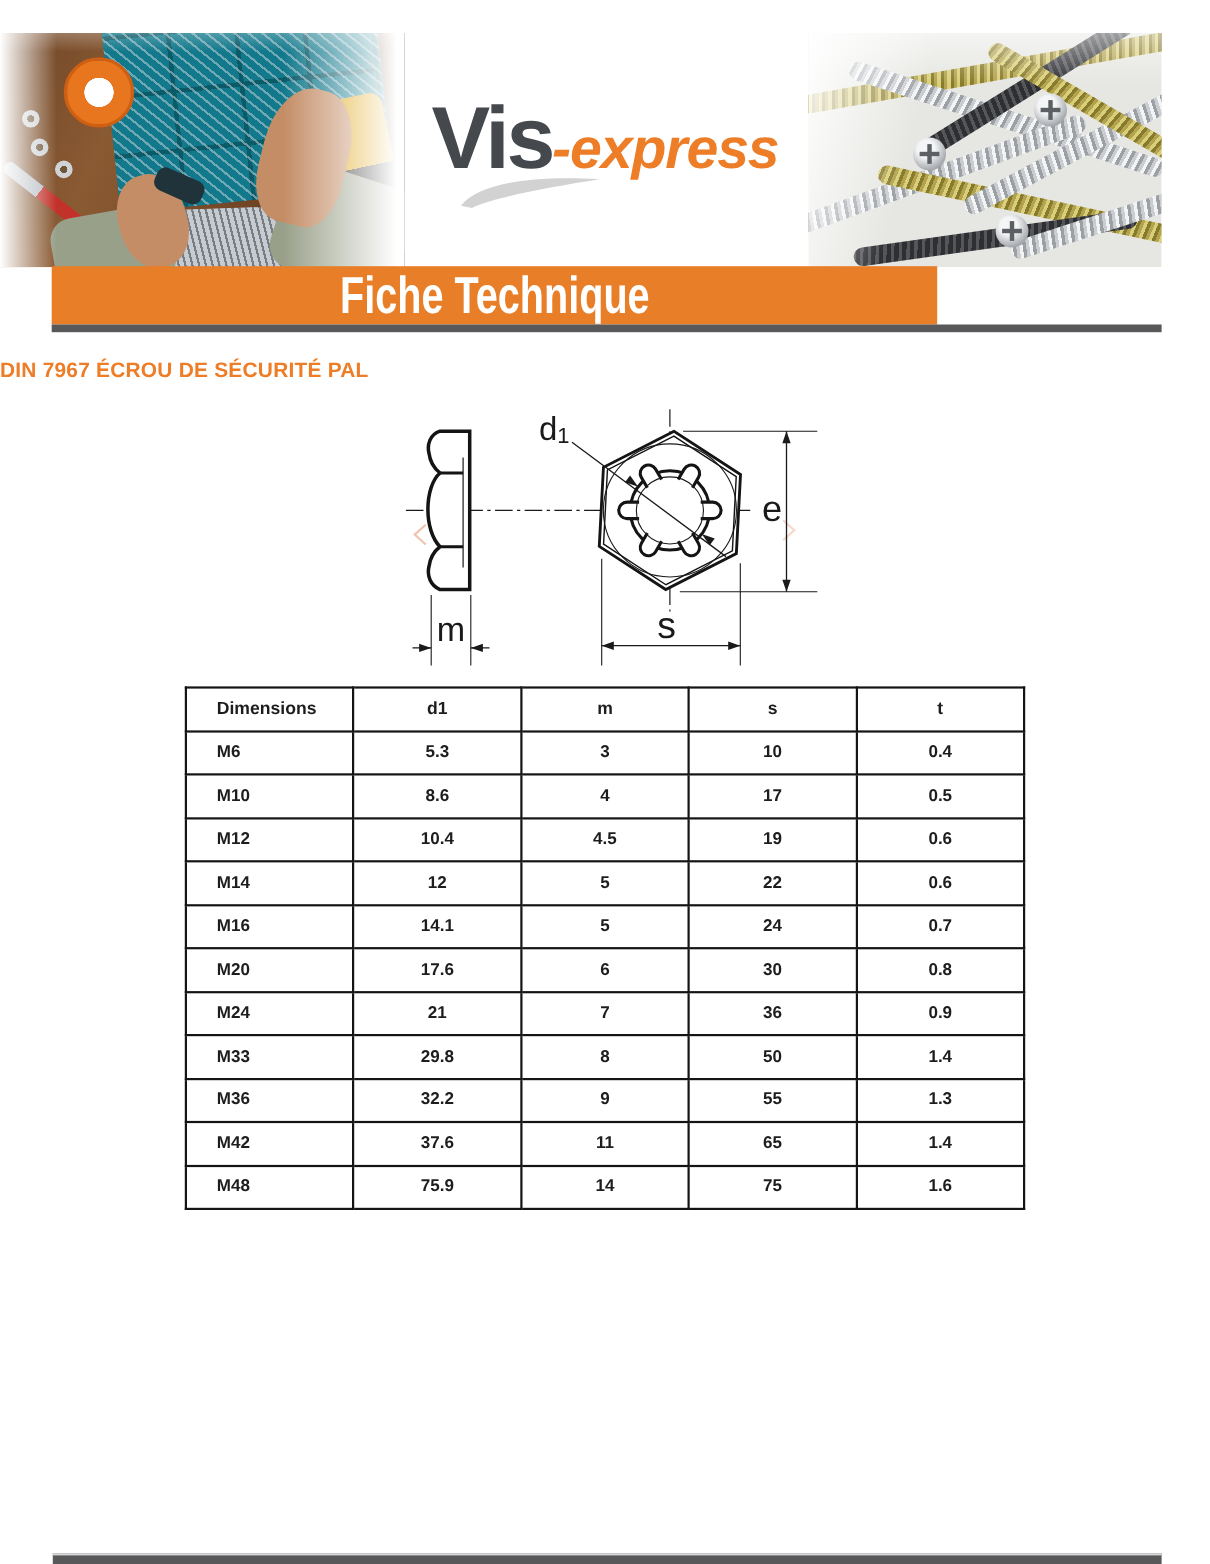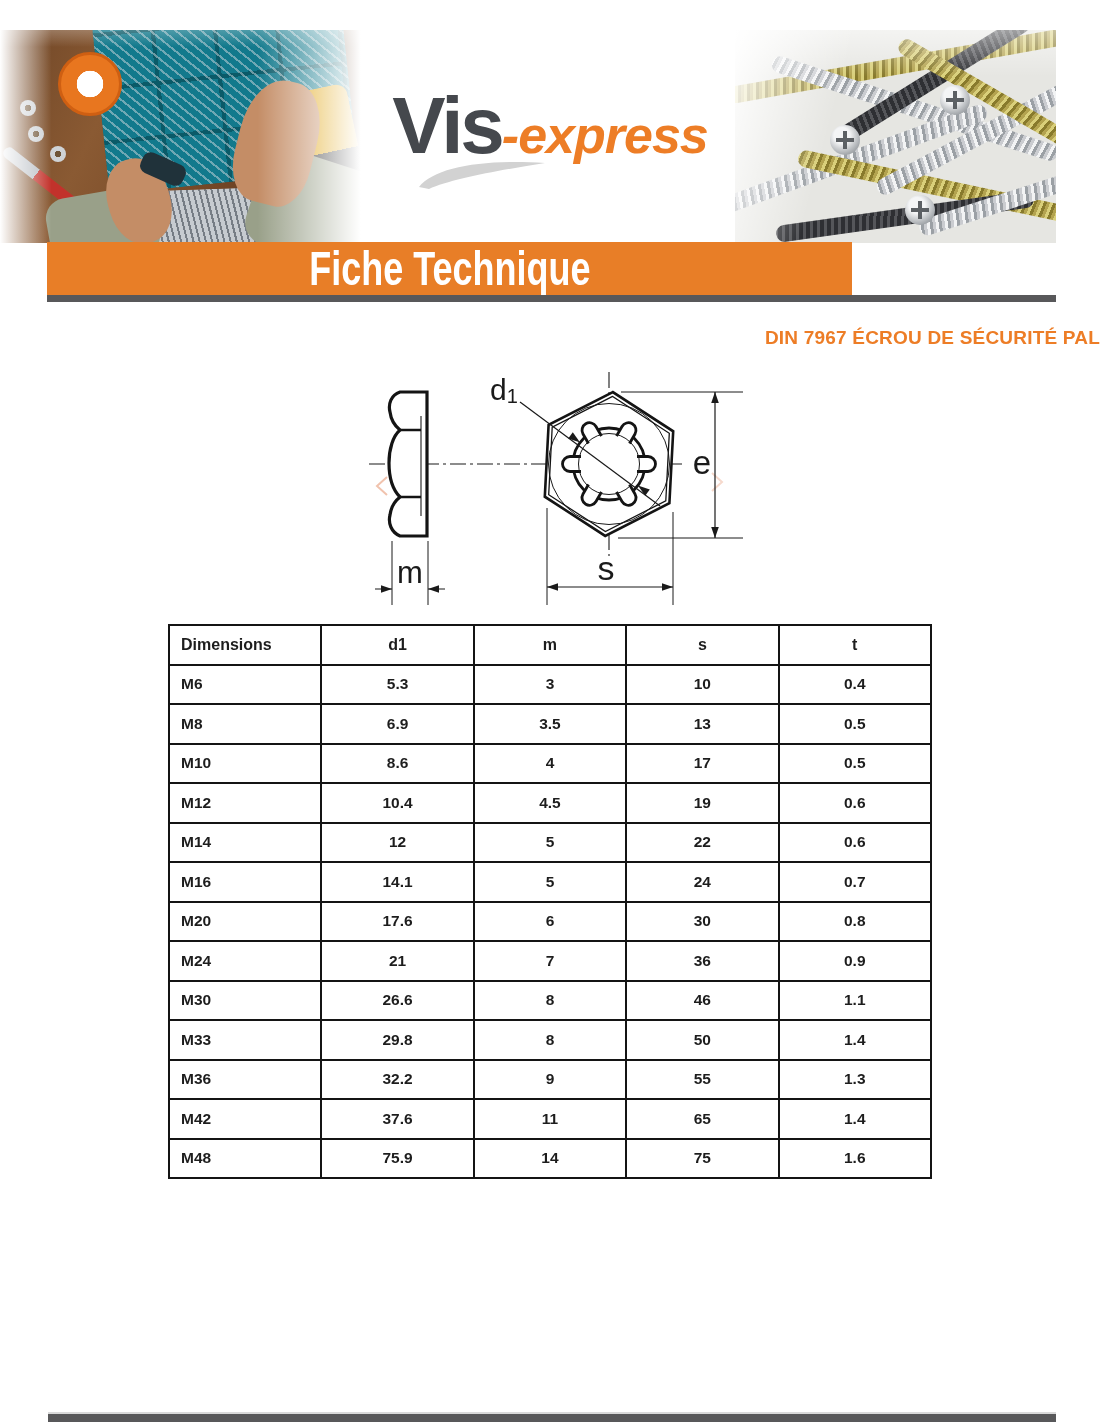"DIN 7967 ÉCROU DE SÉCURITÉ" #subtitle { text-align: right -> left }
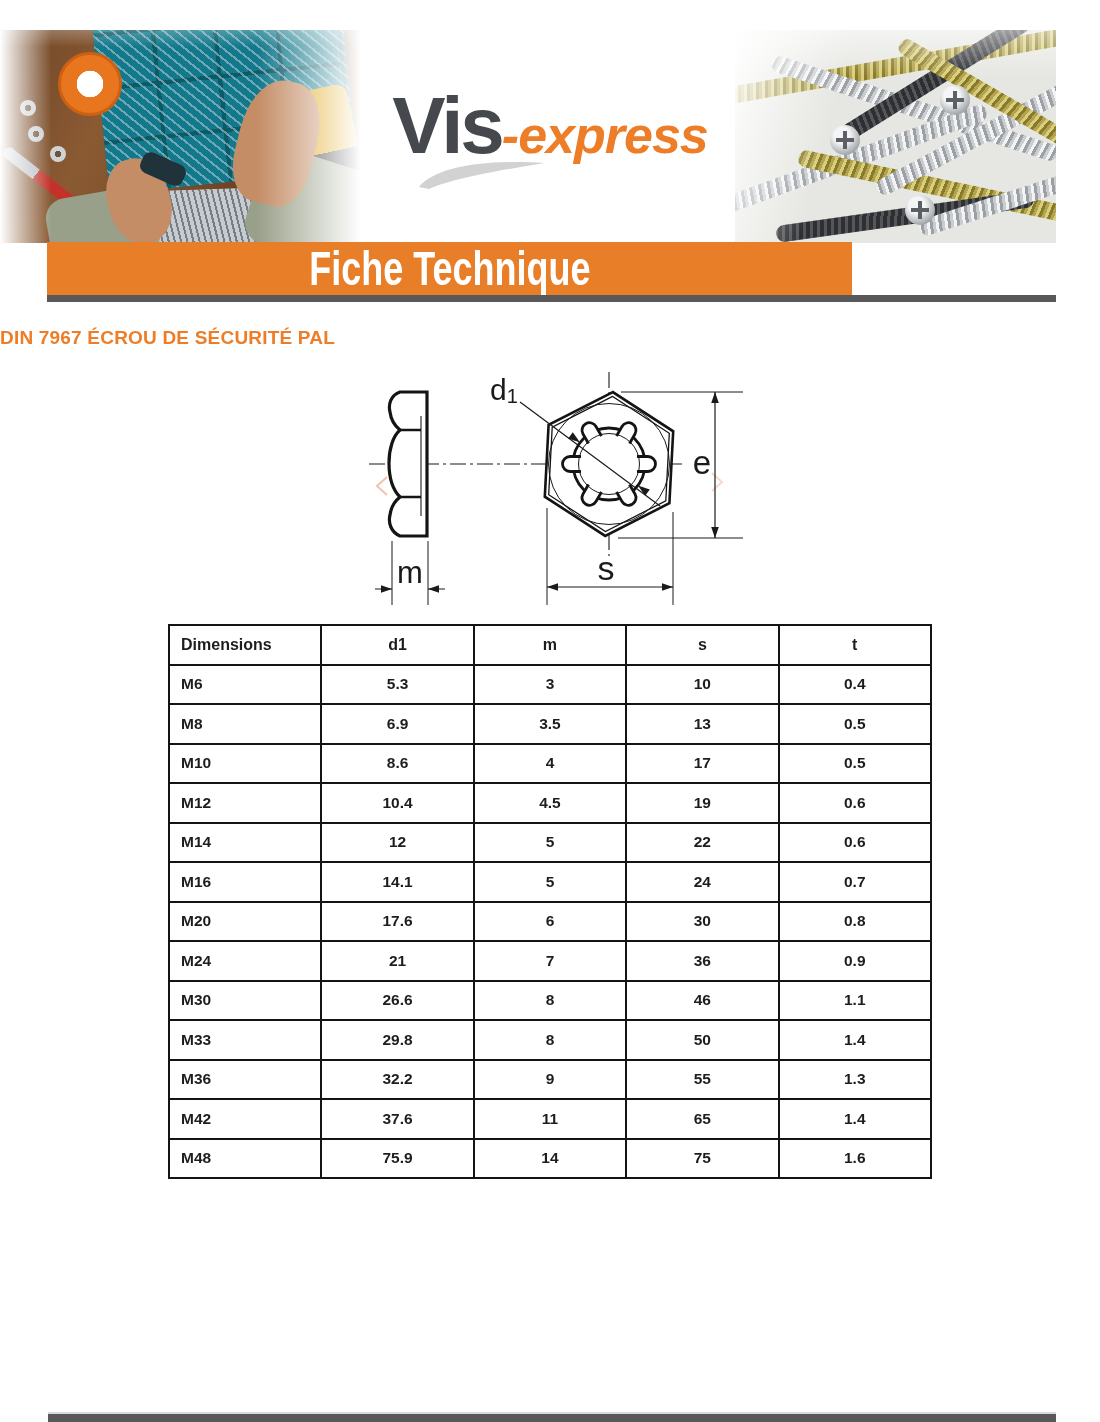"Dimensions" #dims-table th:first-child,#dims-table td:first-child { padding-left: 11px -> 27px }
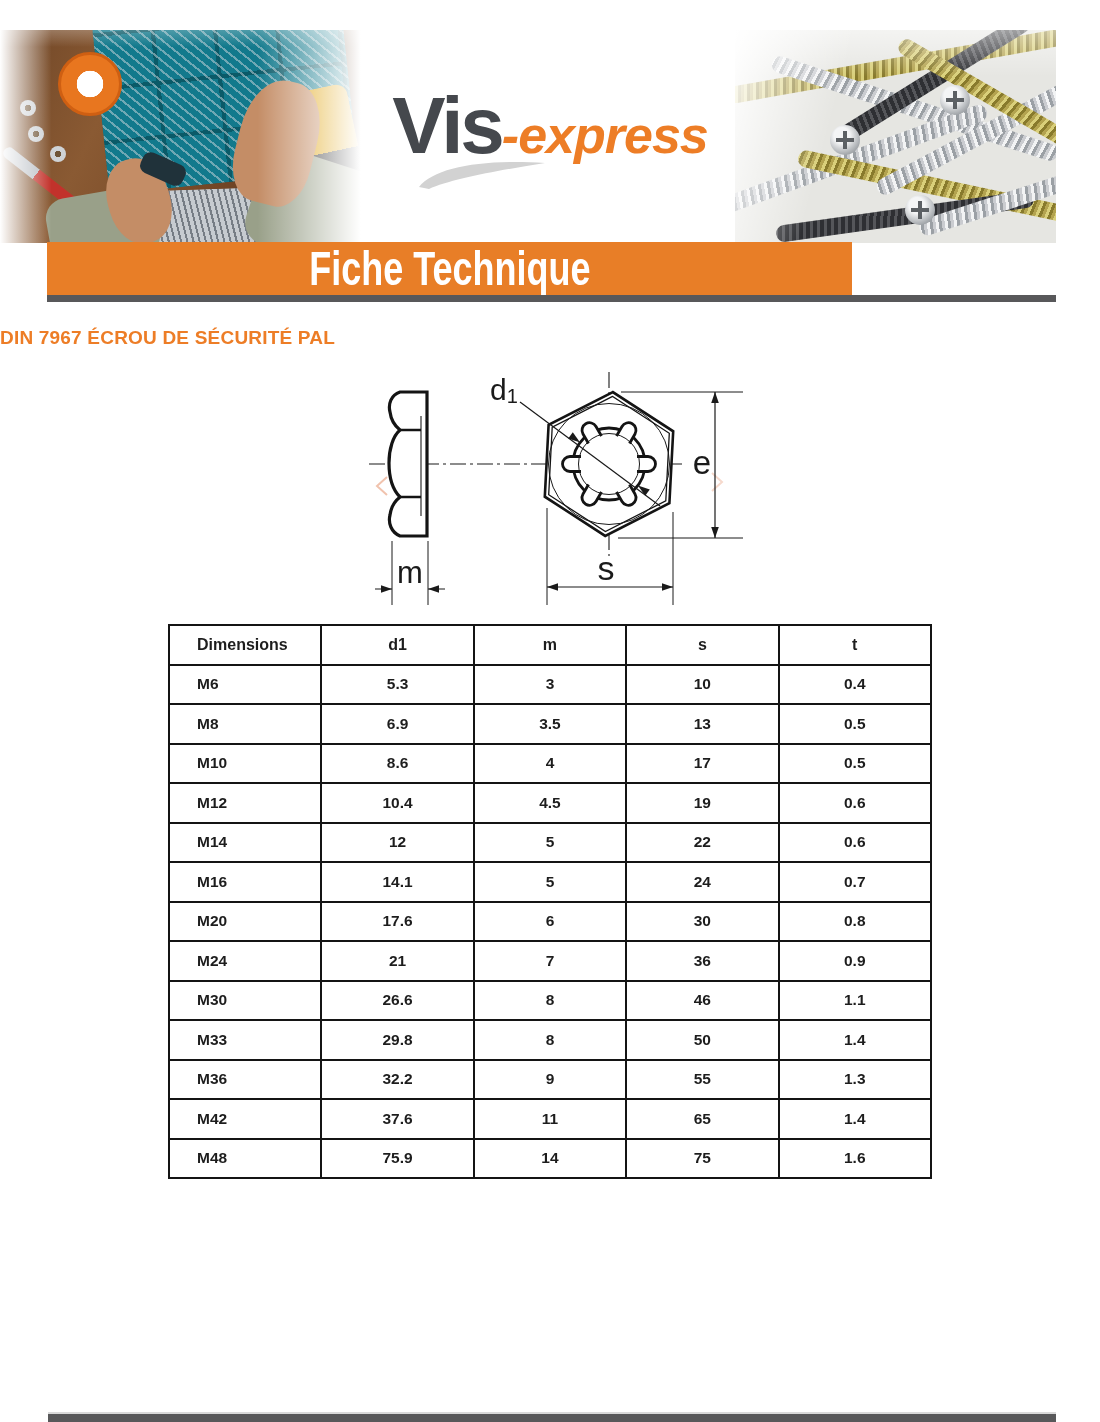"M8" tr { html: <tr> <td>M8</td> <td>6.9</td> <td>3.5</td> <td>13</td> <td>0.5</td> </tr> -> none }
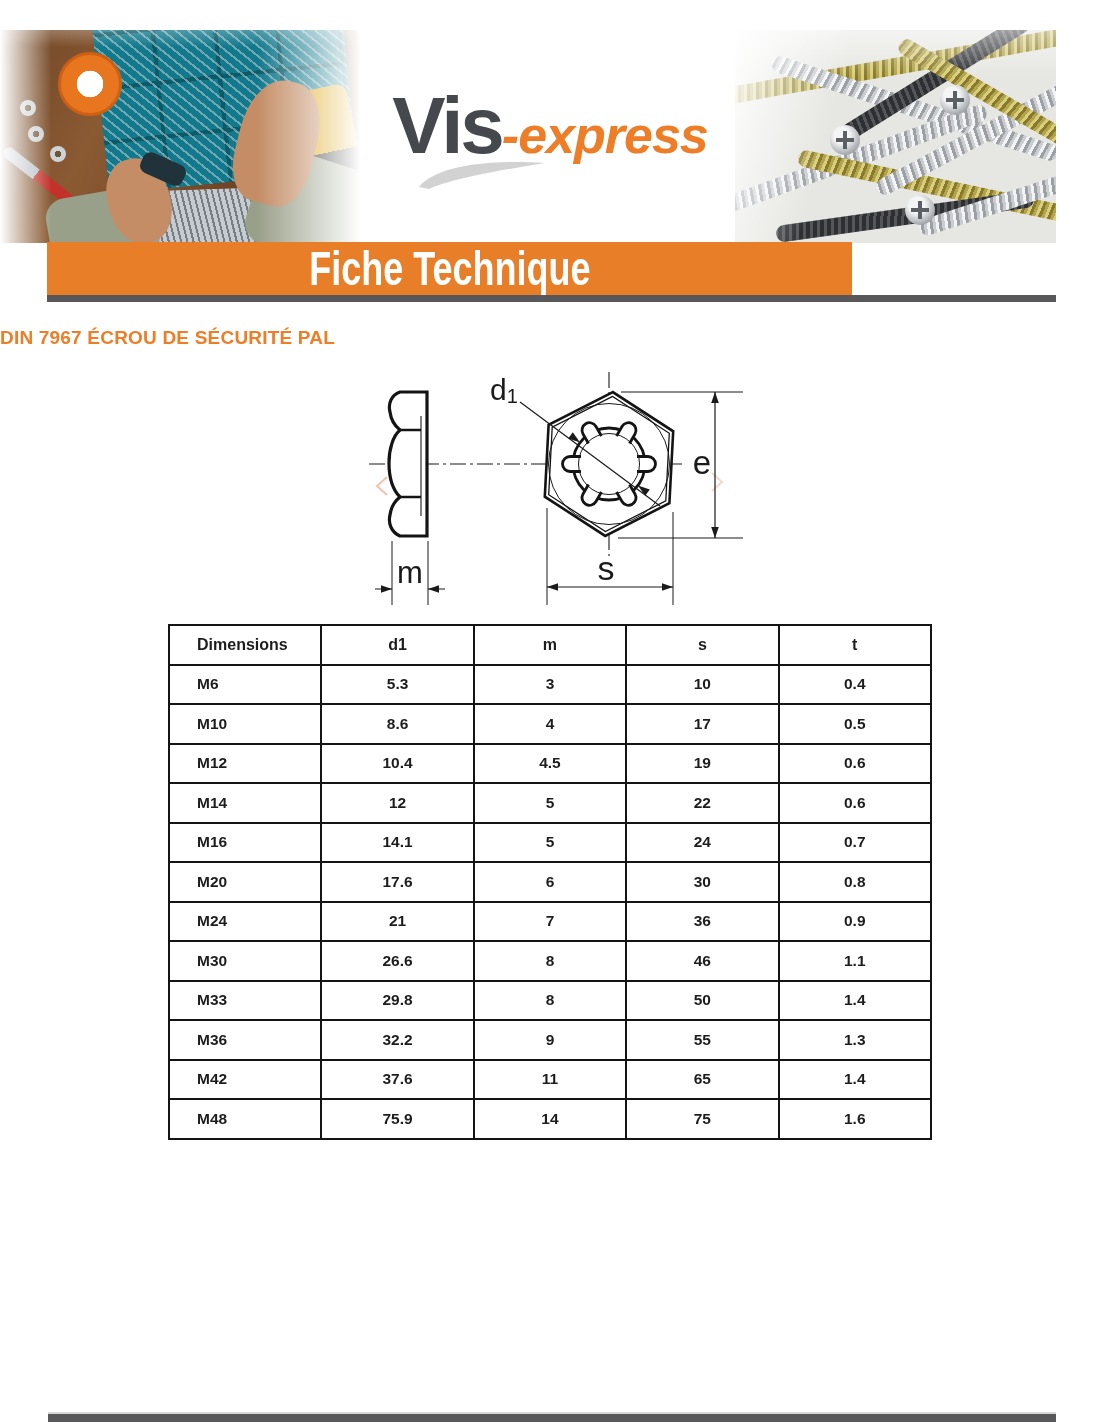"M30" tr { html: <tr> <td>M30</td> <td>26.6</td> <td>8</td> <td>46</td> <td>1.1</td> </tr> -> none }
